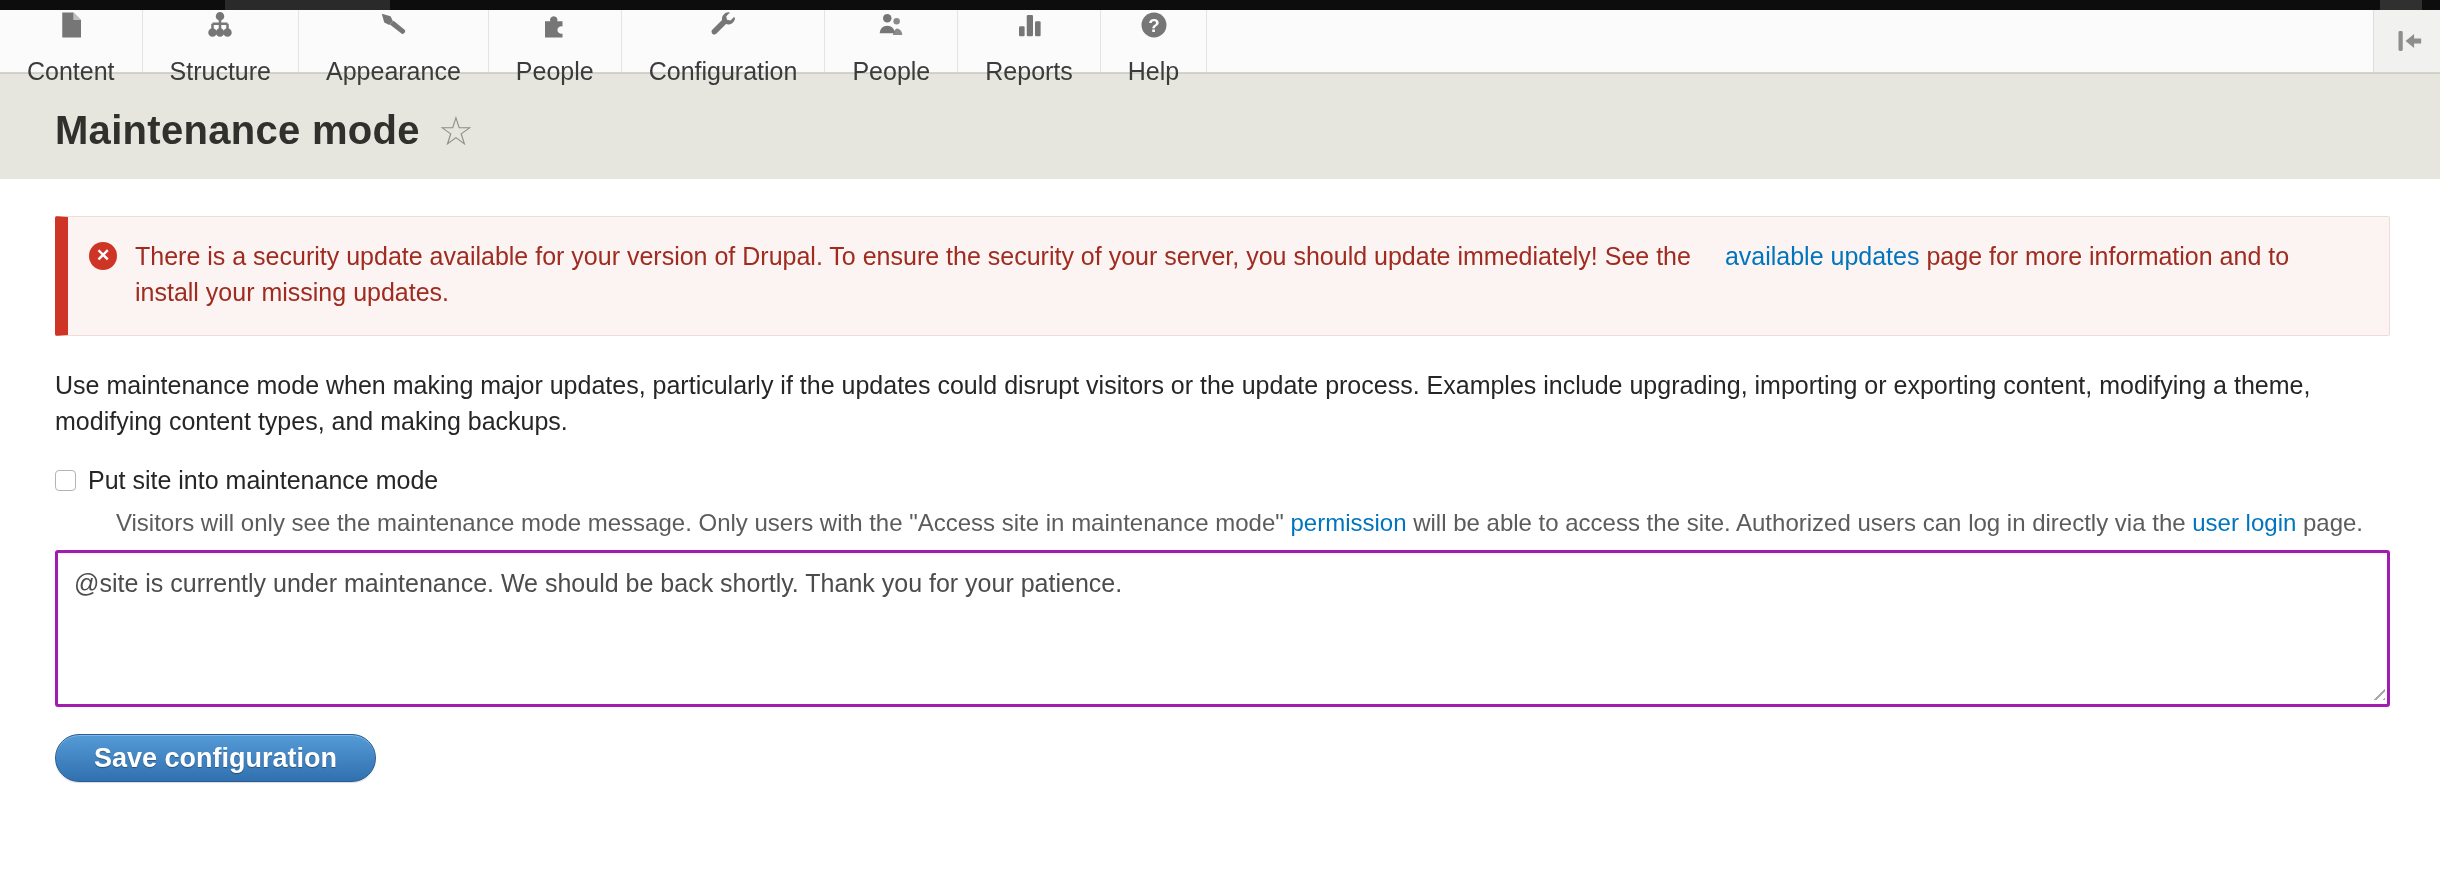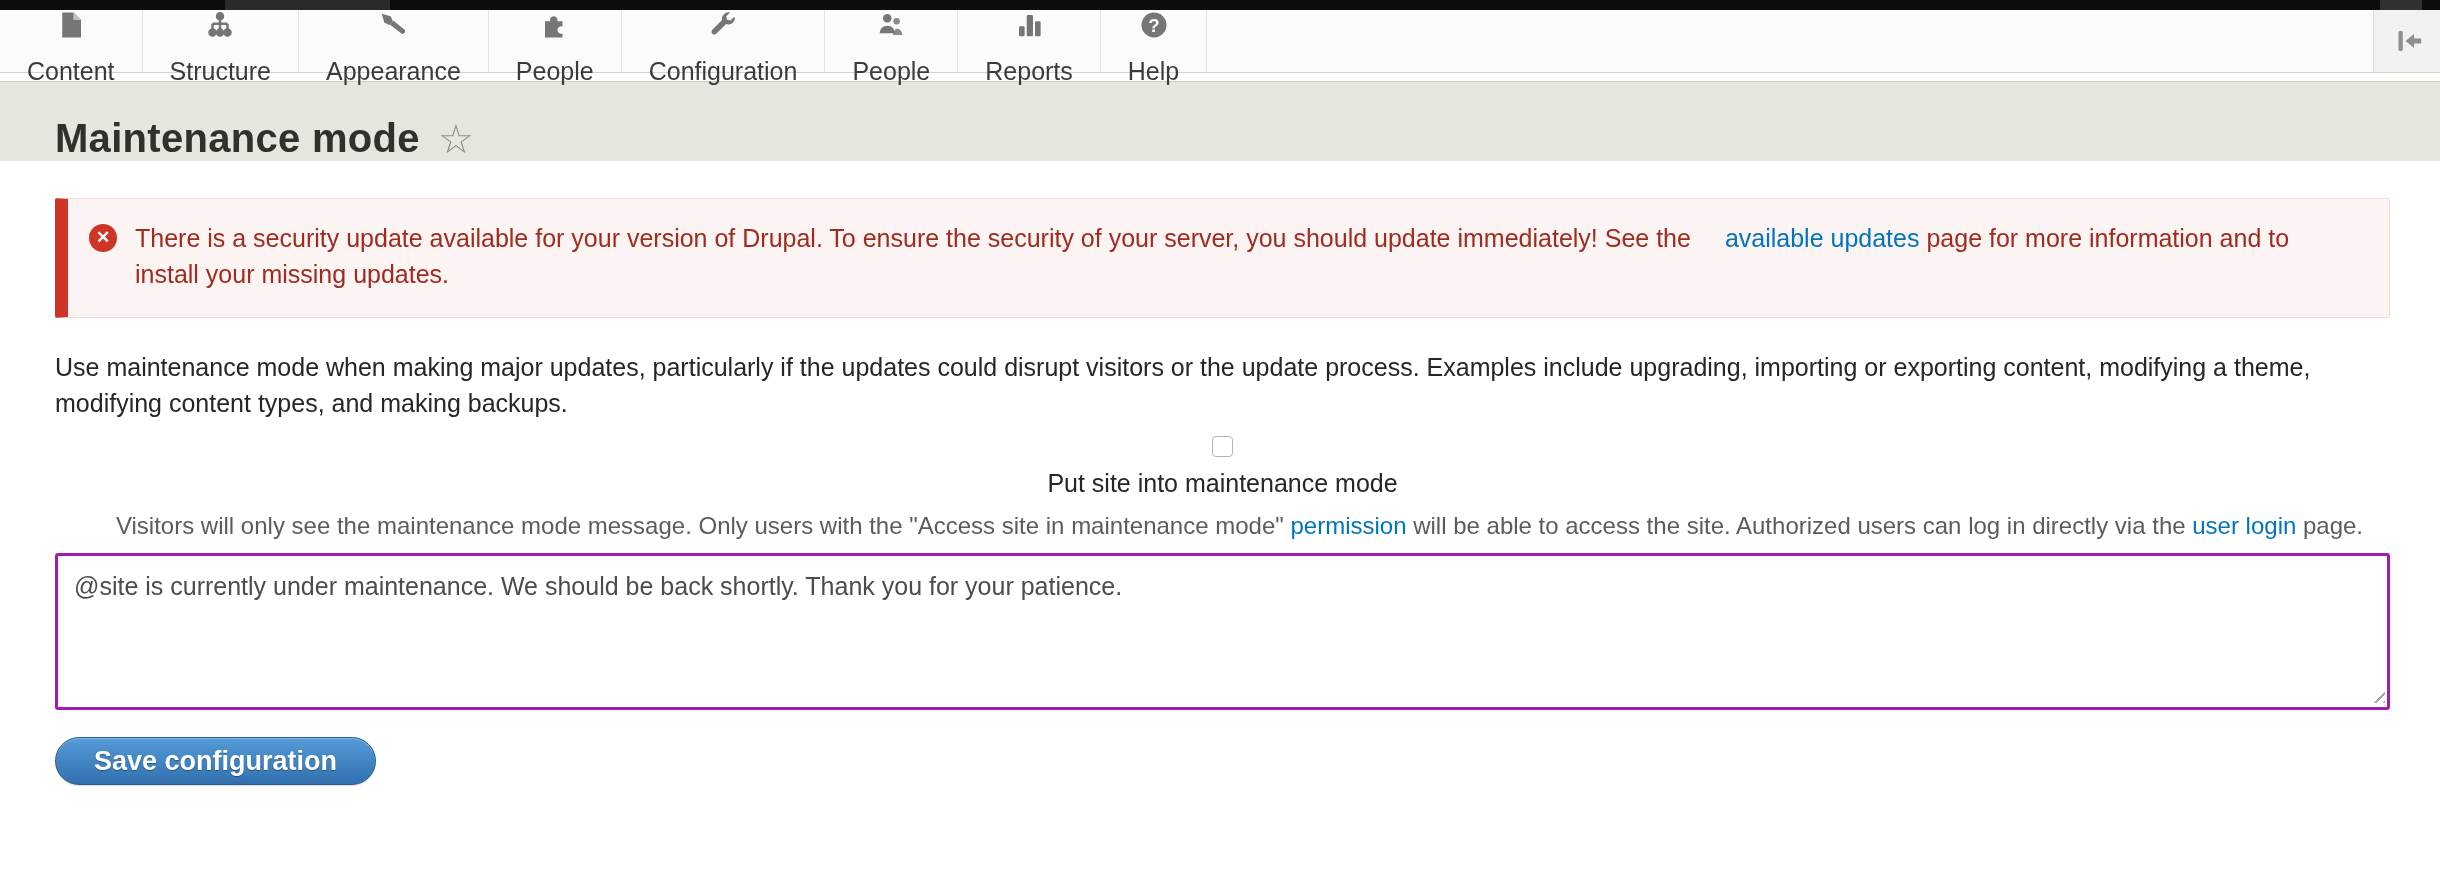"Maintenance mode" .header-band { height: 80px -> 106px; margin-top: 8px -> none }
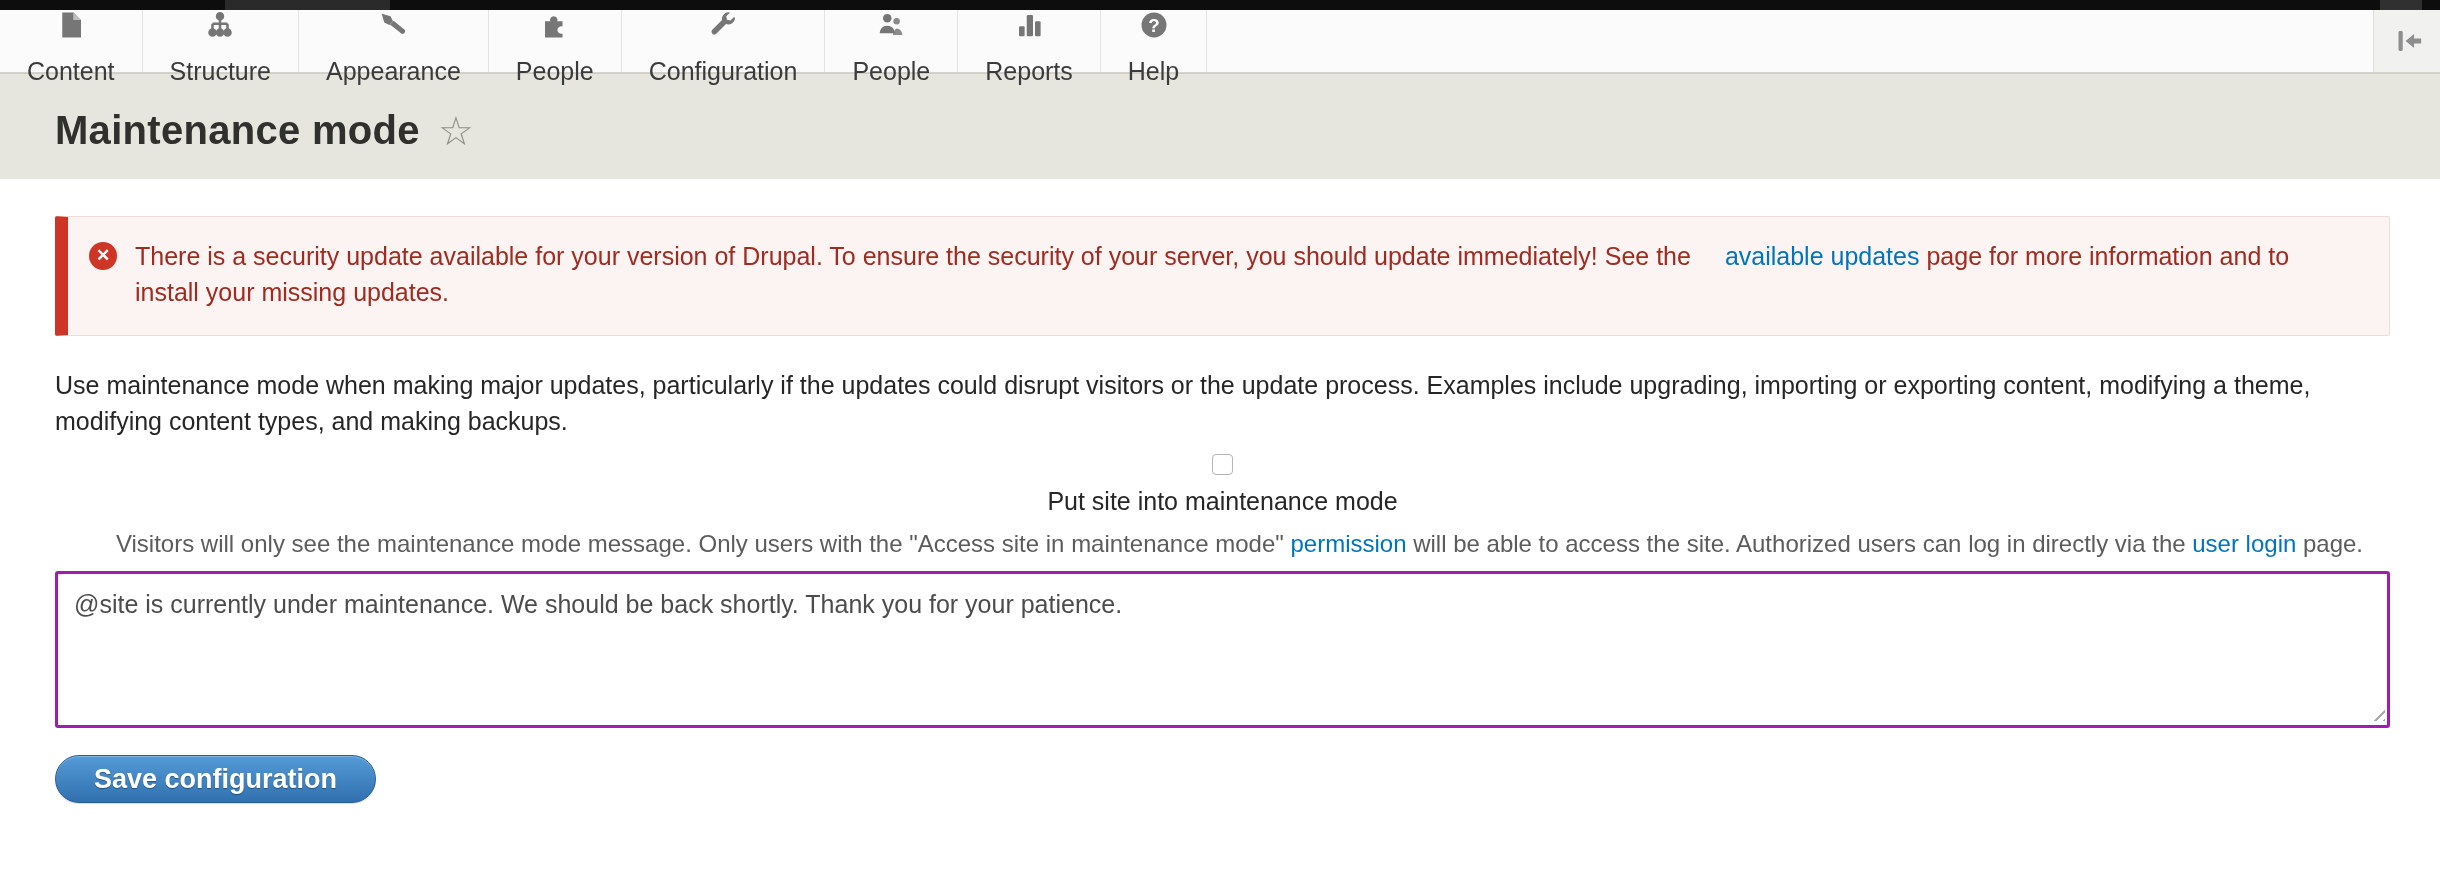"Put site into maintenance mode" .cb-row { flex-direction: column -> none; margin-top: 15px -> 27px }
